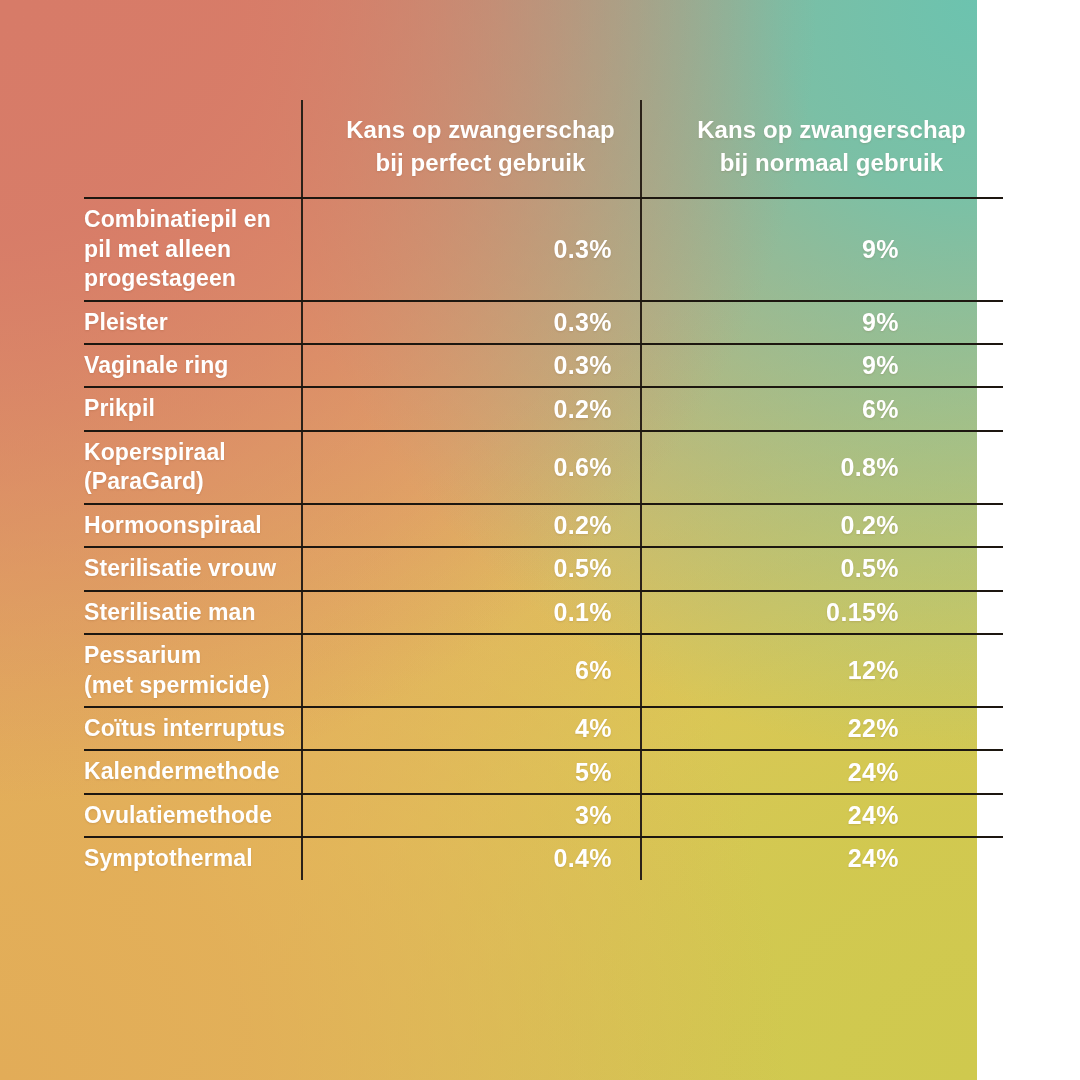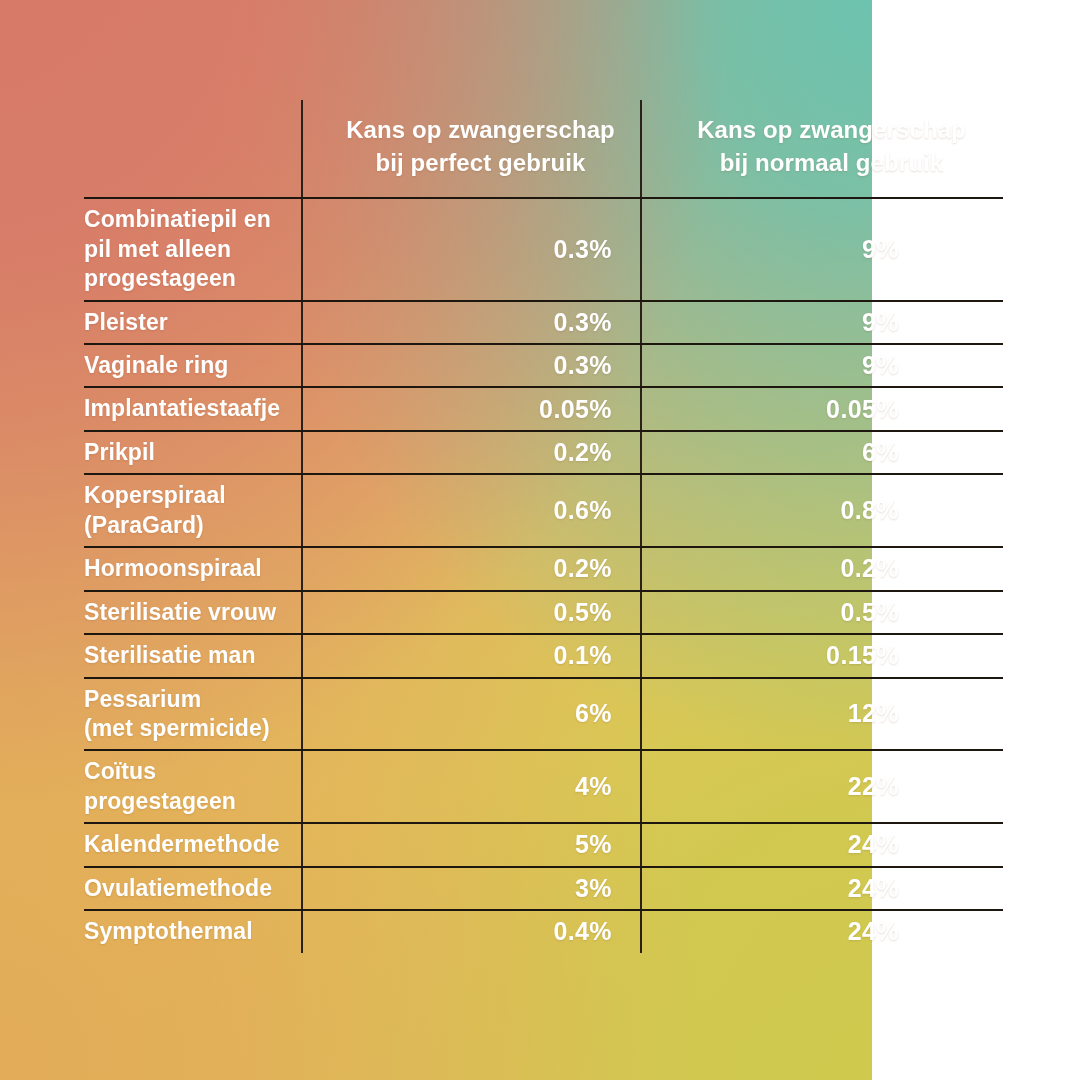"Kans op zwangerschap" #infographic { width: 872px -> 977px }
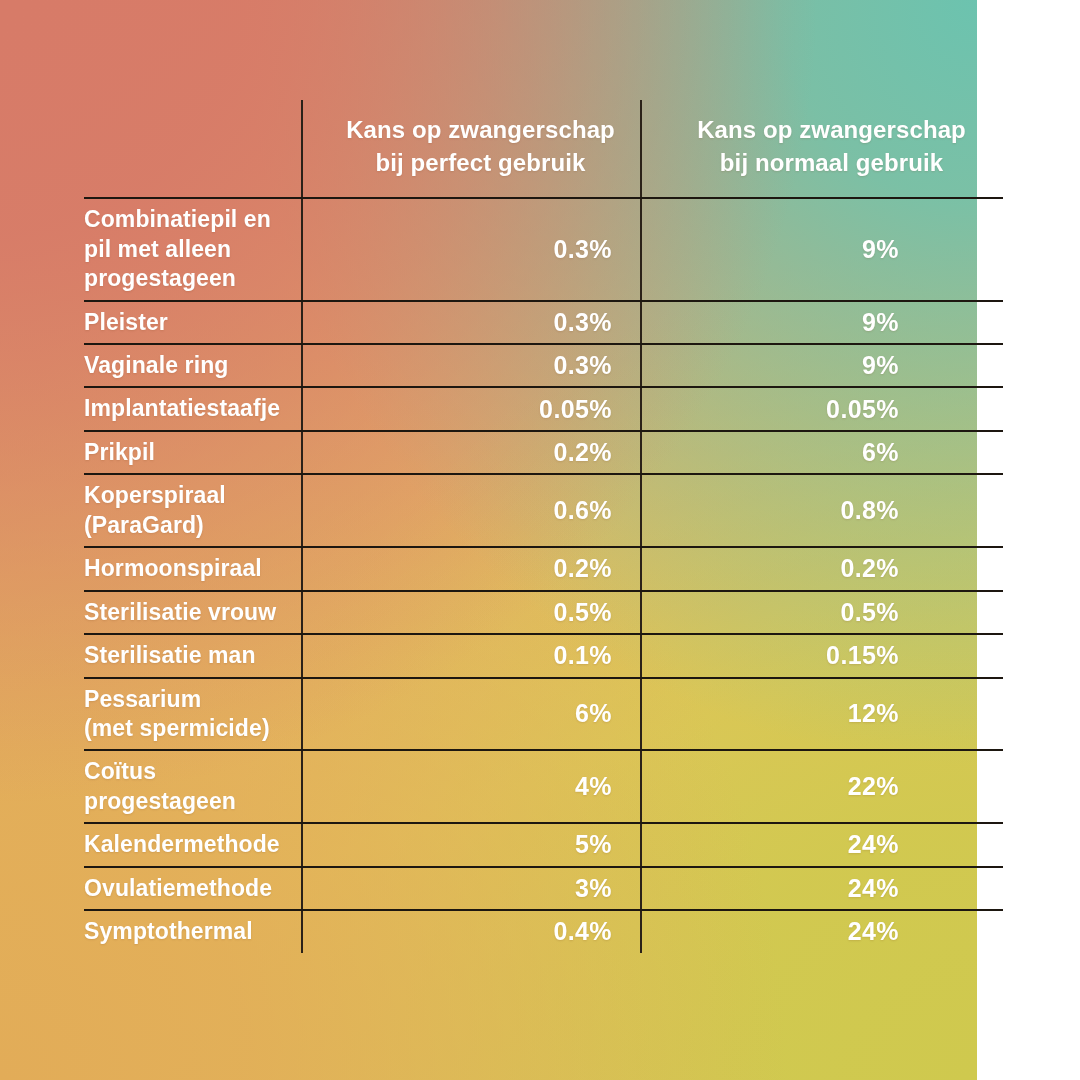"Implantatiestaafje" tr { html: <tr> <td> <span>Implantatiestaafje</span> </td> <td>0.05%</td> <td>0.05%</td> </tr> -> none }
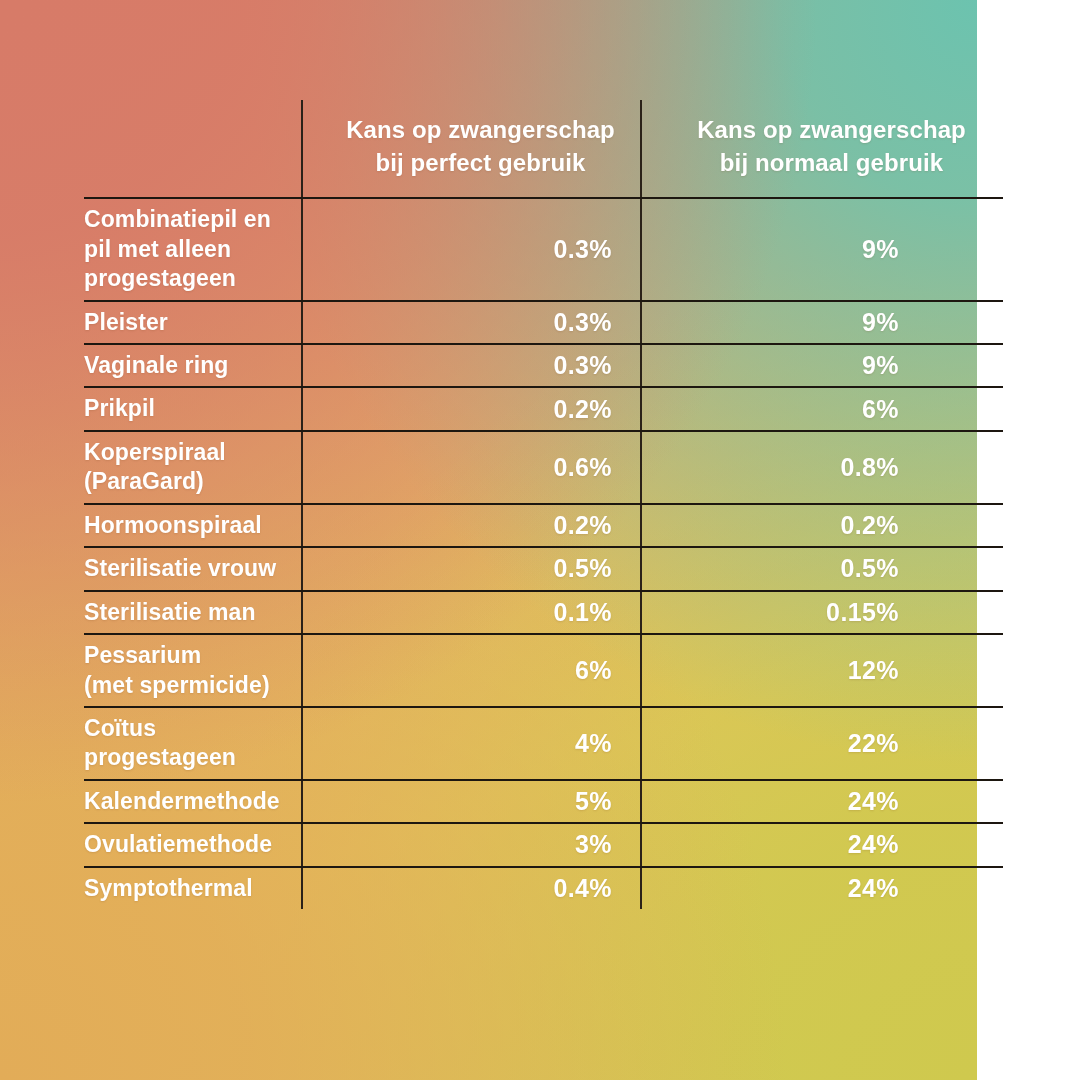"Coïtus progestageen" span.lbl-line { text: progestageen -> interruptus }
